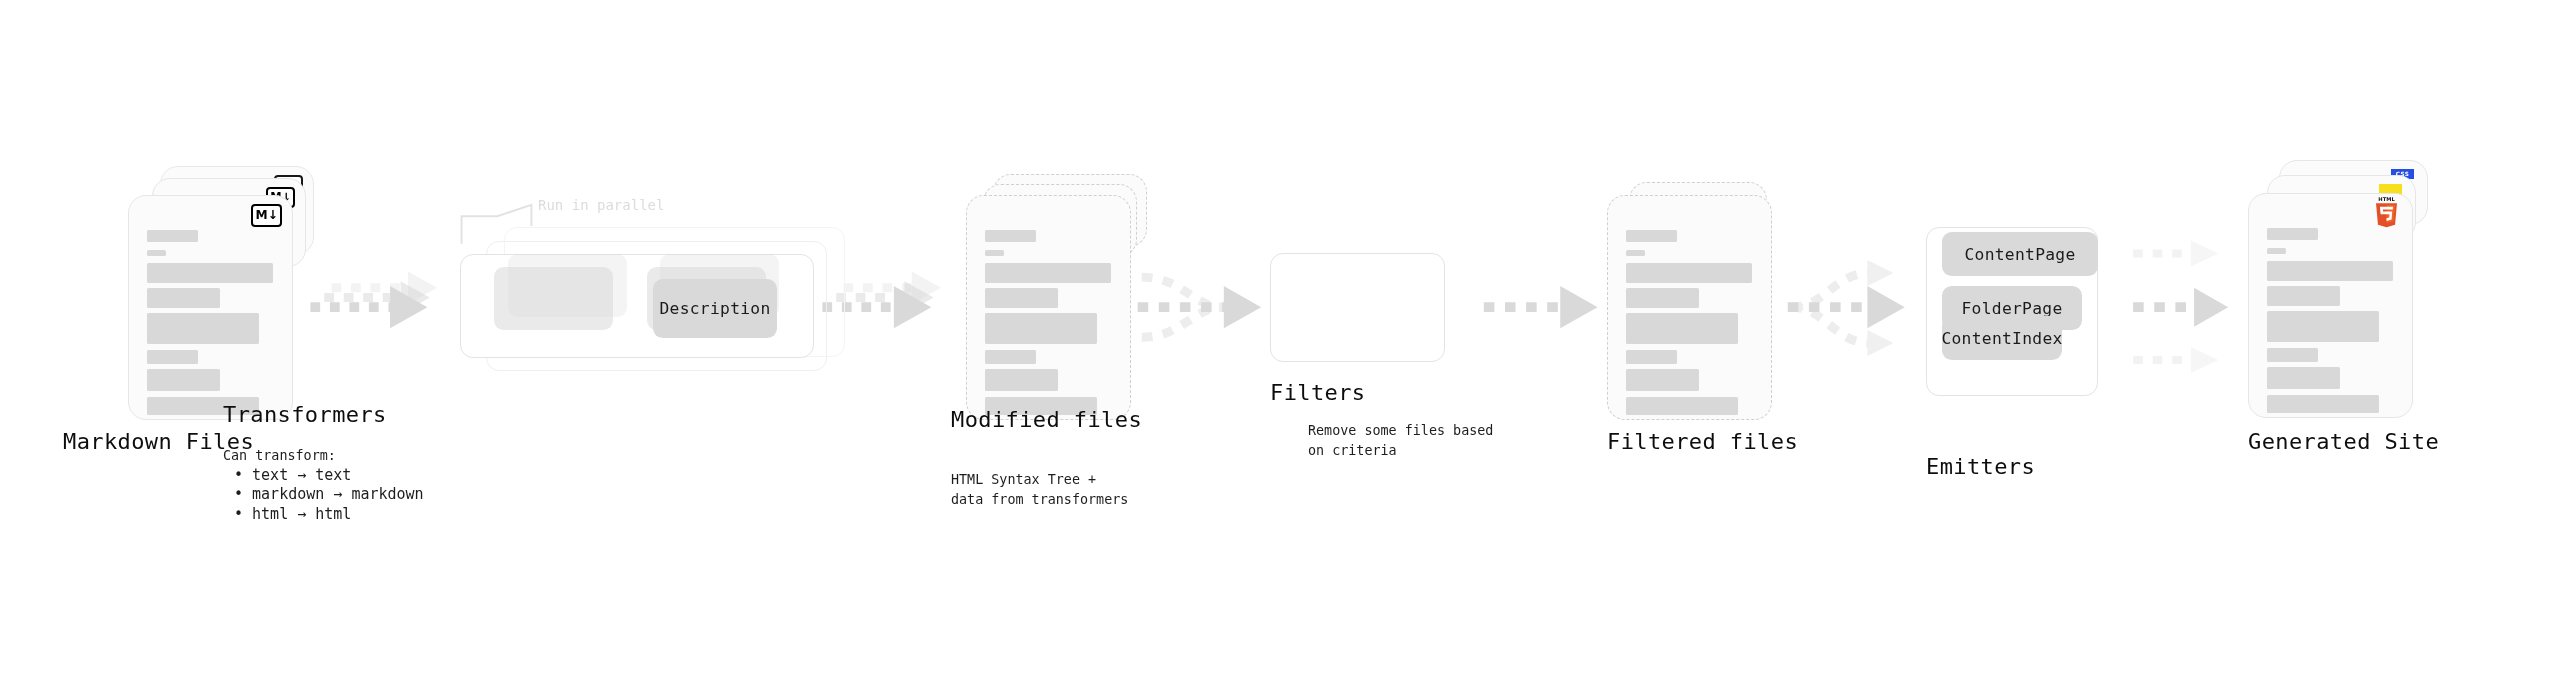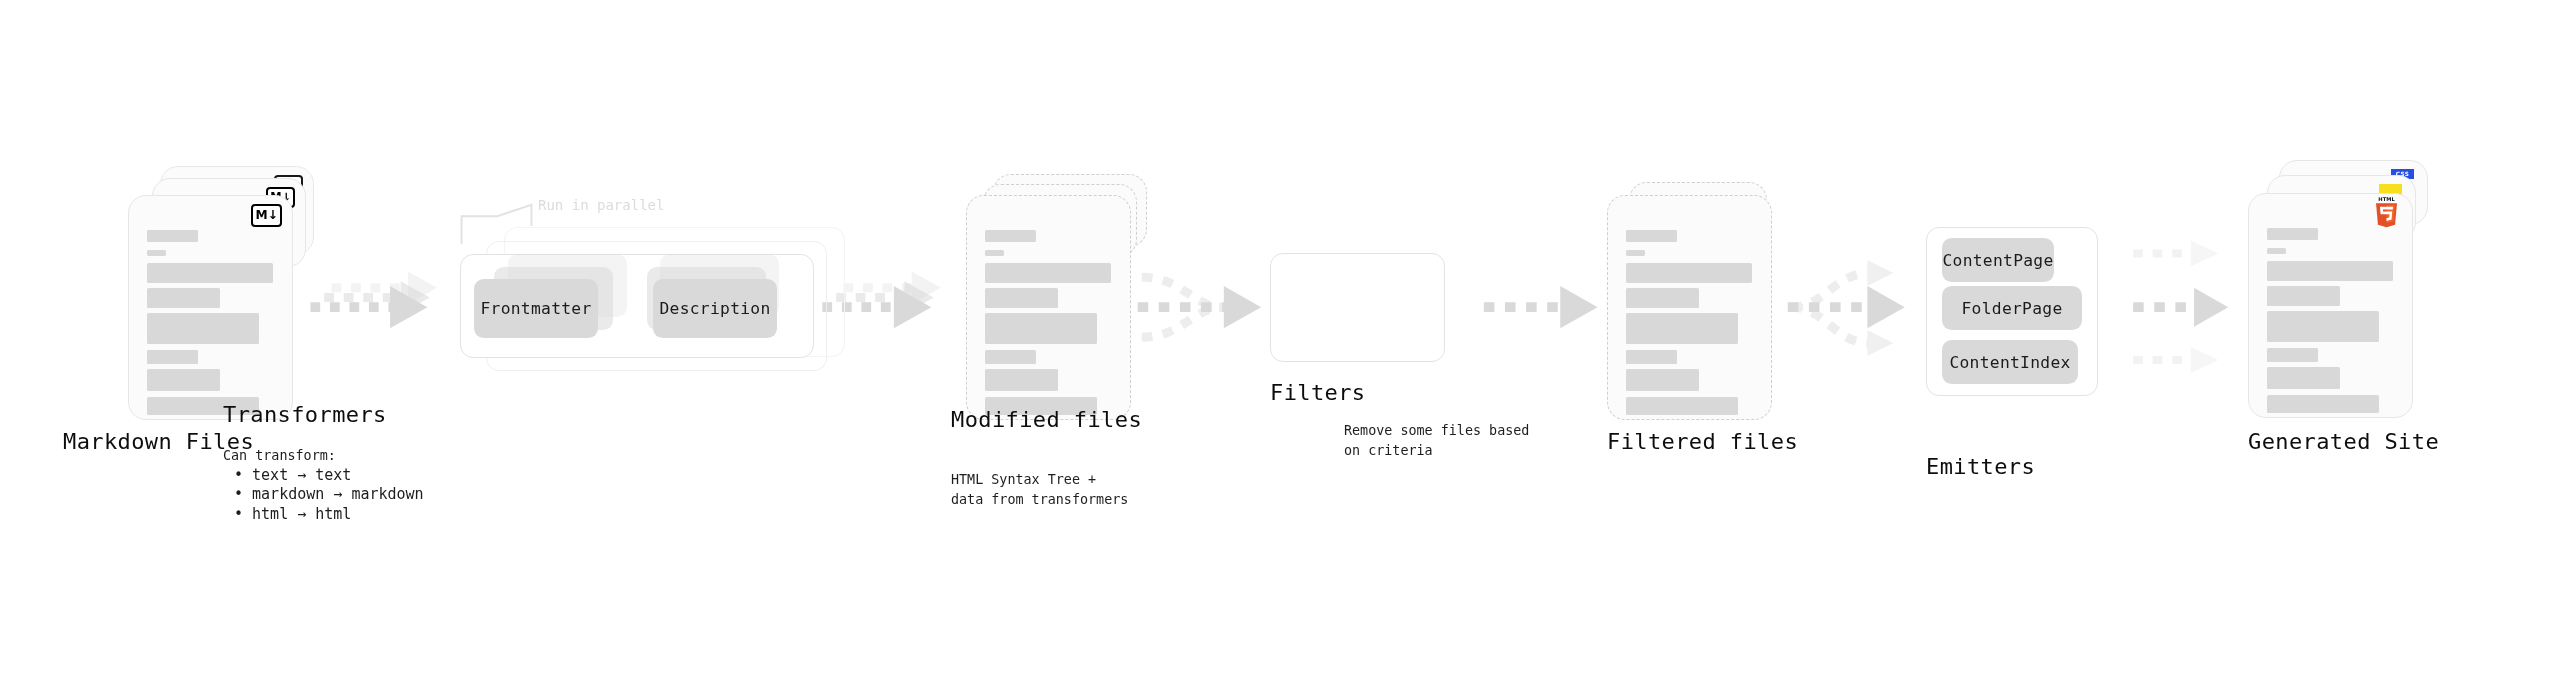"ContentPage" div.chip { top: 238px -> 232px; width: 112px -> 156px }
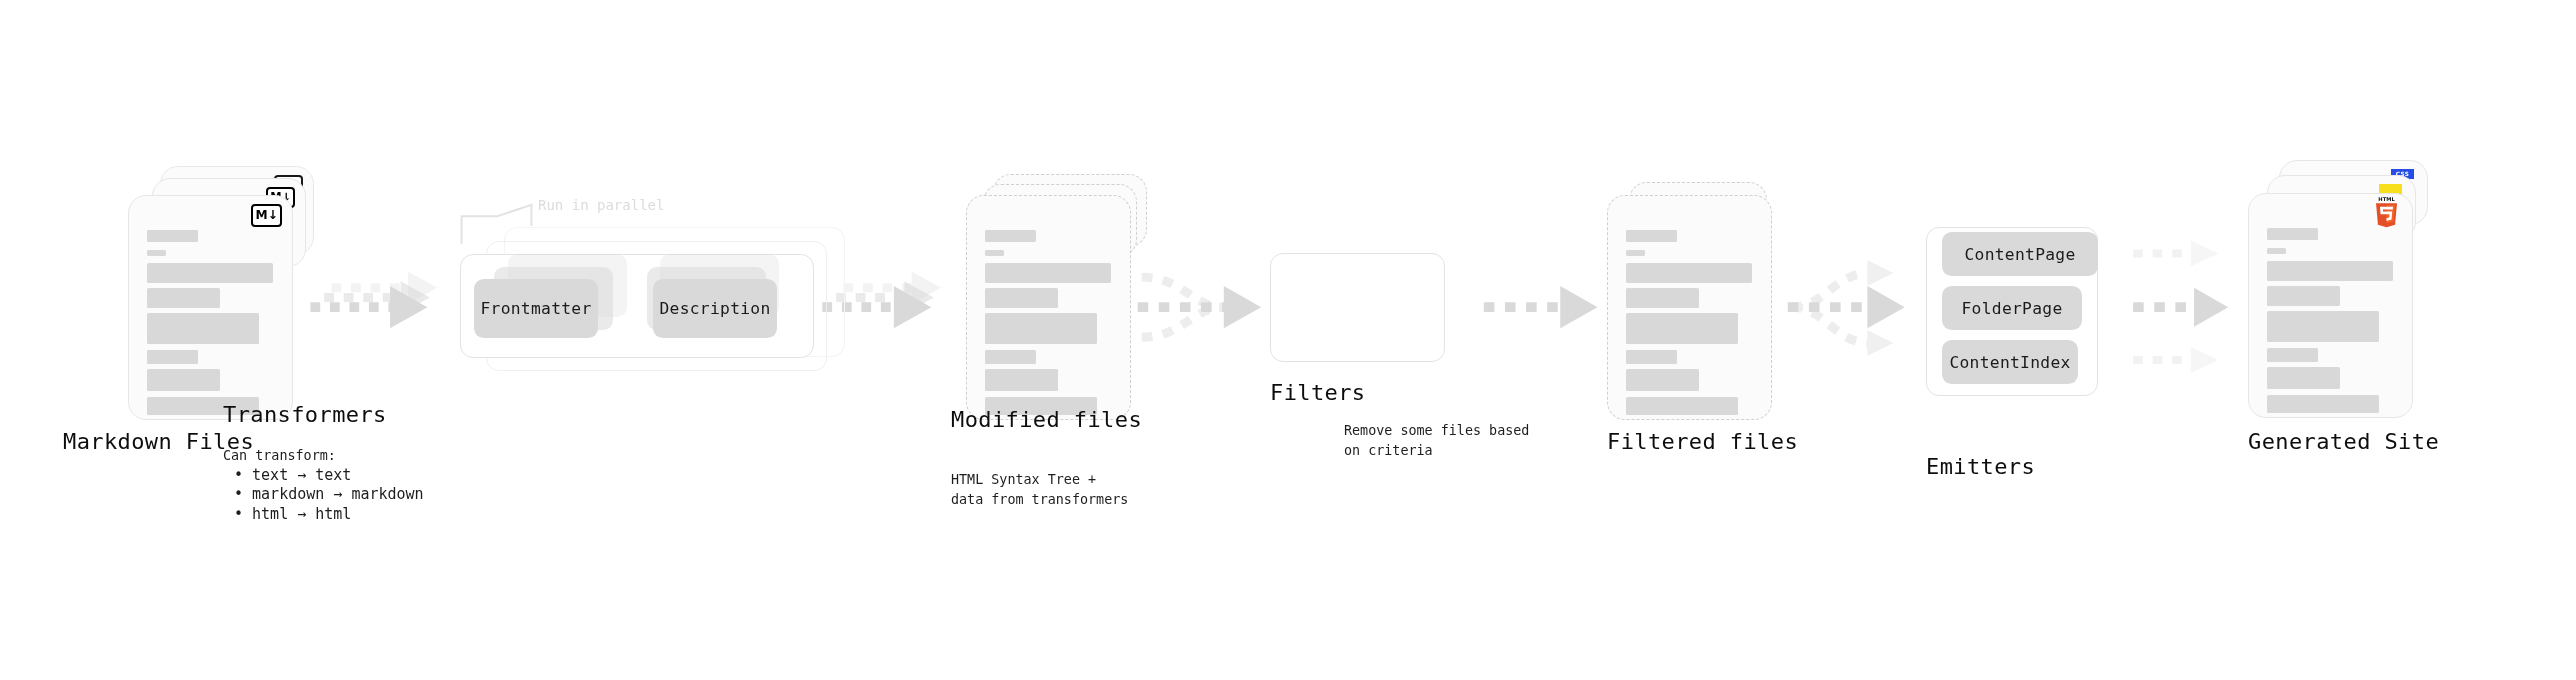"Frontmatter" div.chip { html: <div>Frontmatter</div> -> none }
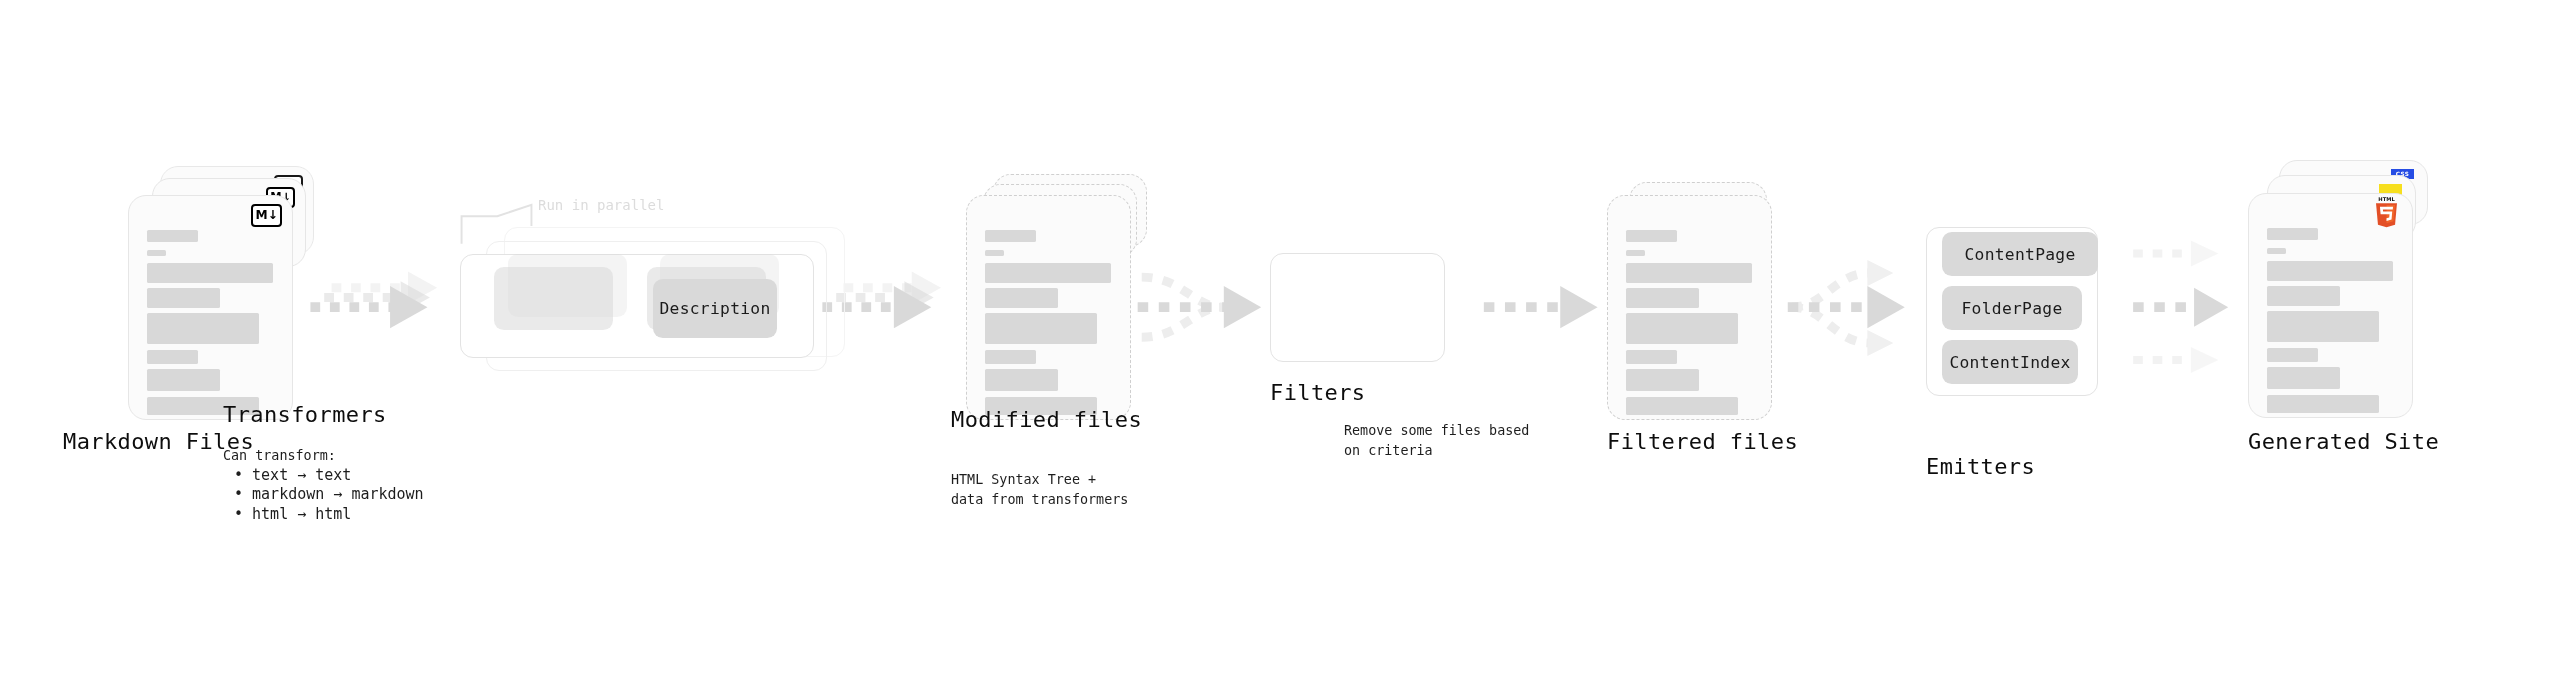"ContentIndex" div.chip { top: 340px -> 316px; width: 136px -> 120px }
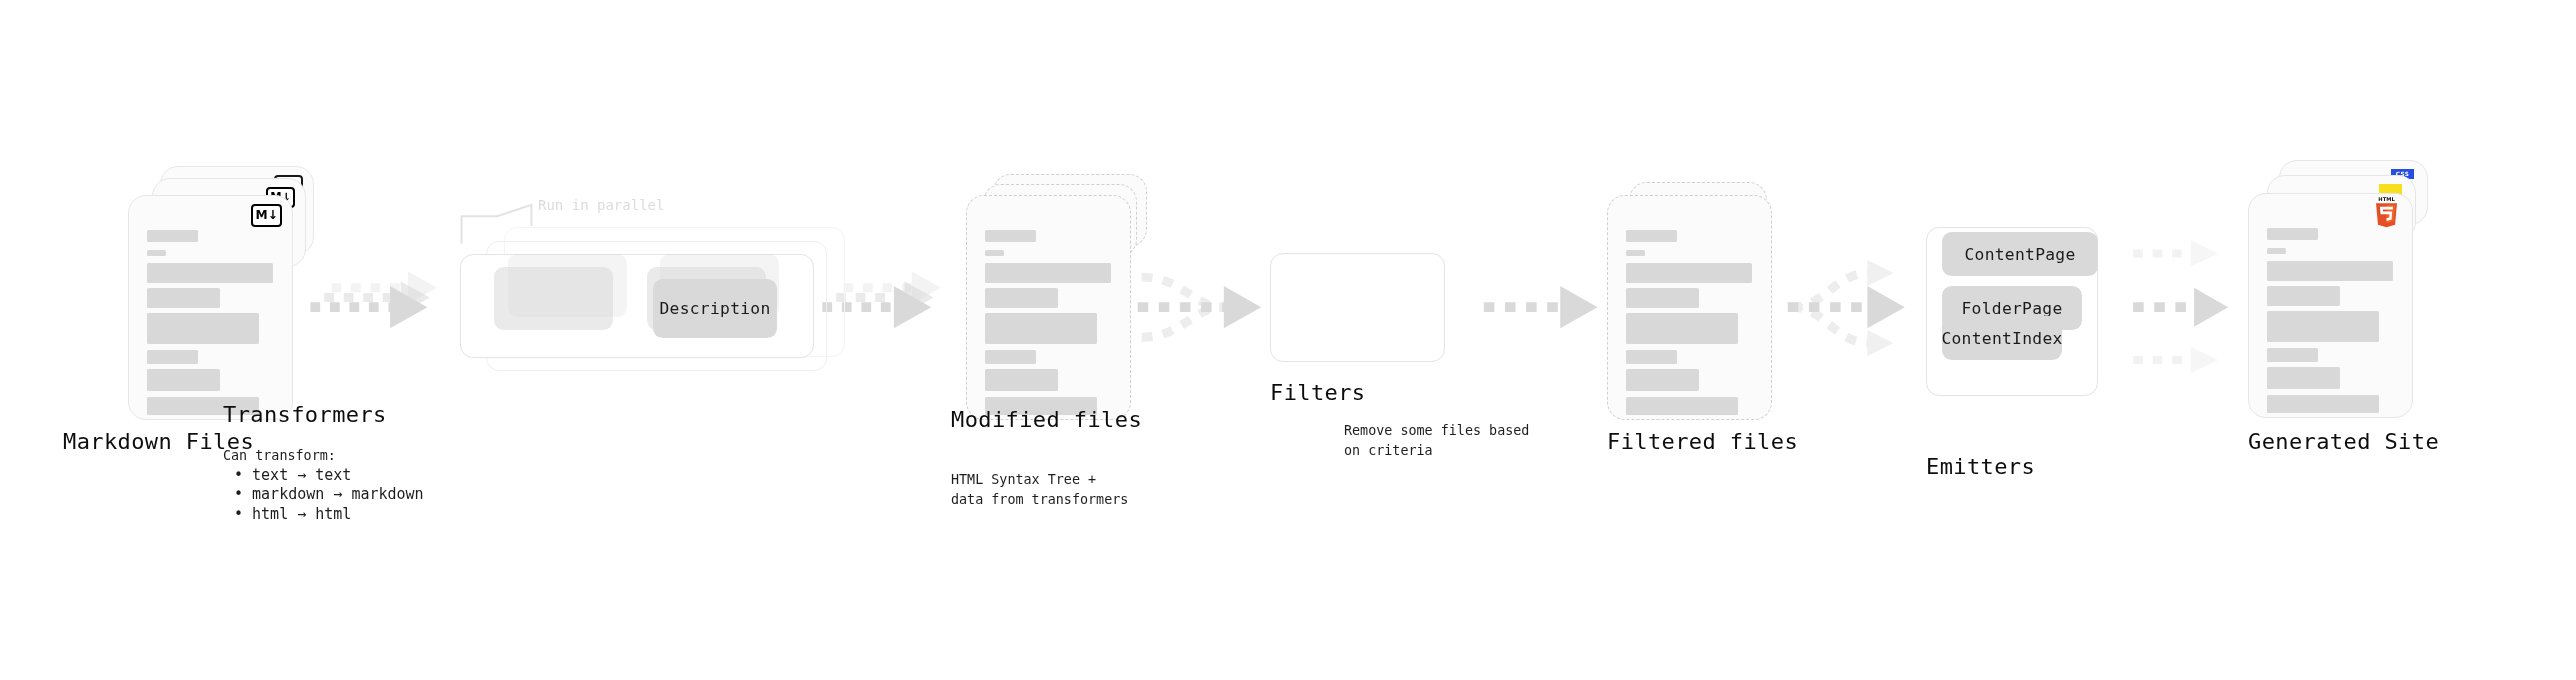"Remove some files based" div.sub { left: 1344px -> 1308px }
